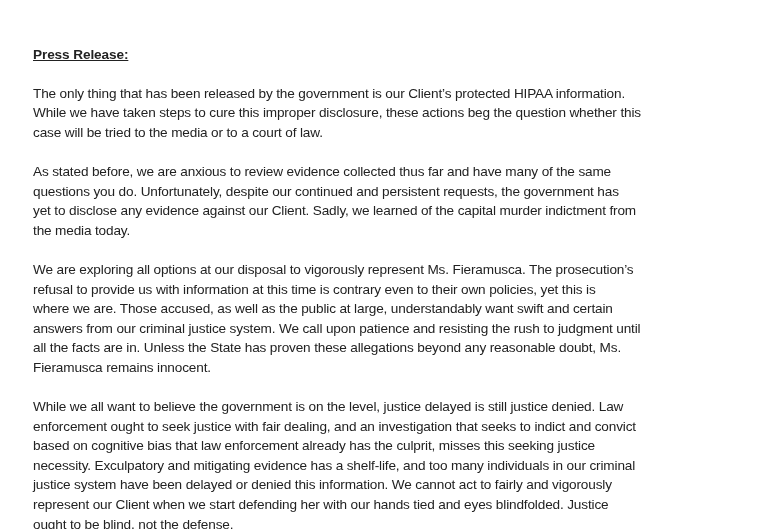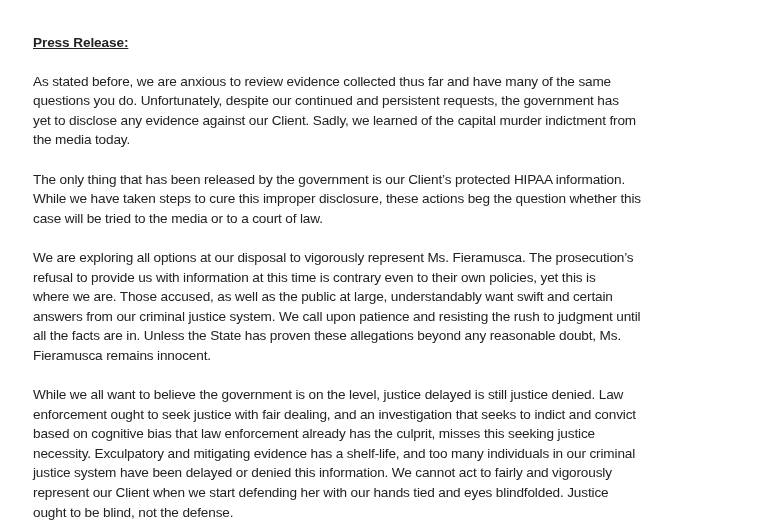"Press Release:" .title { margin: 0 0 19px 0 -> 12px 0 19px 0 }
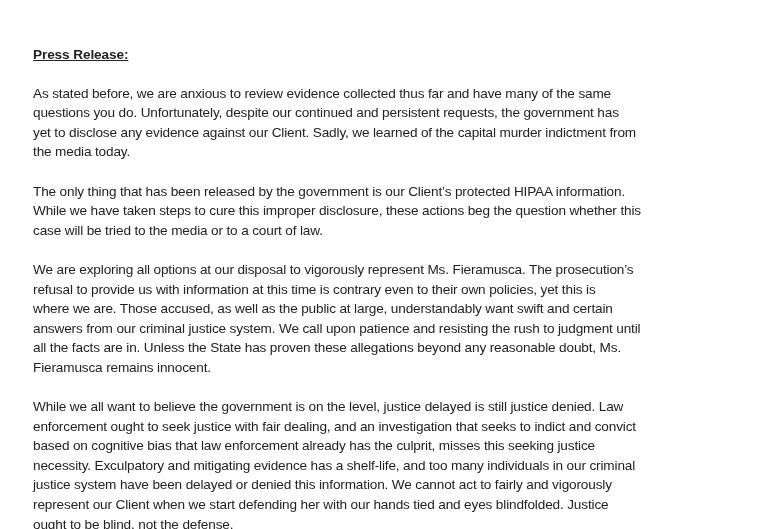"As stated before, we are" p.para { order: before "The only thing that has" -> after "The only thing that has" }
